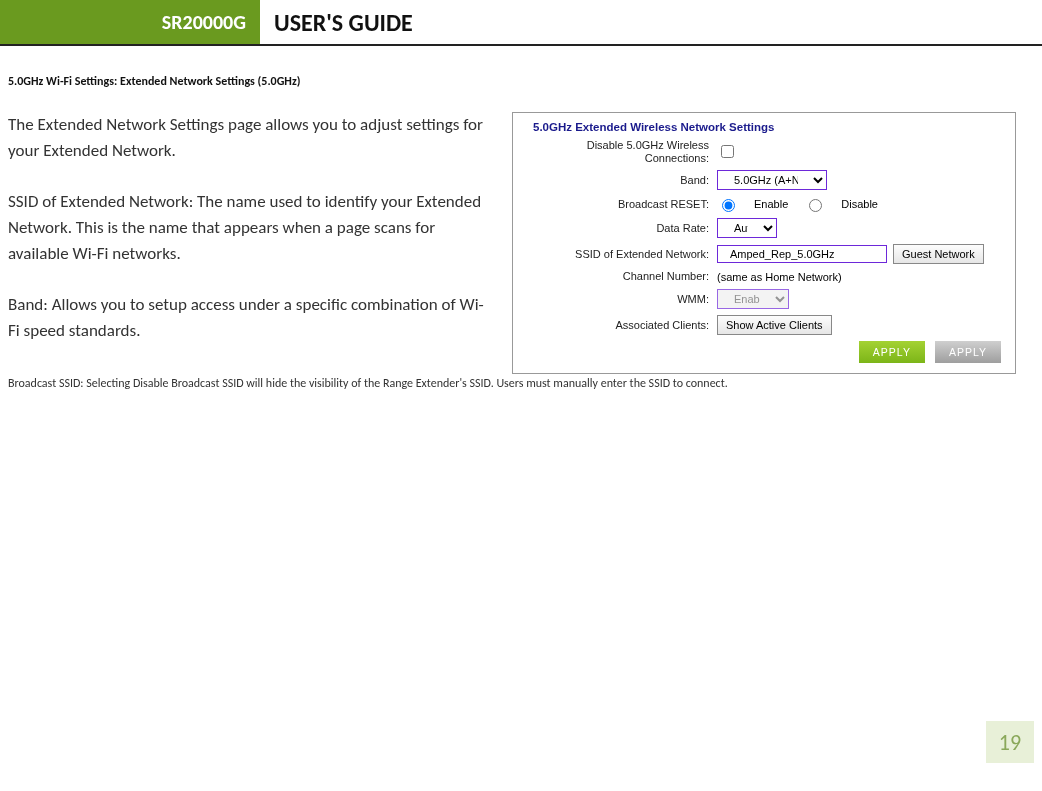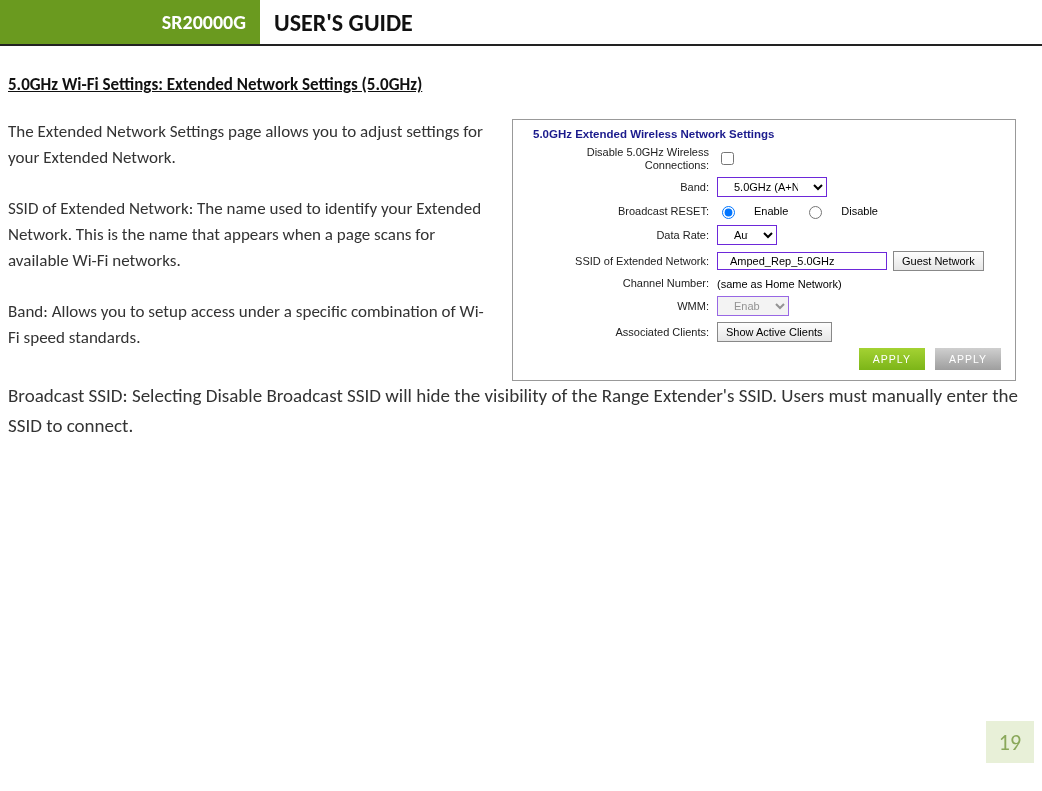"5.0GHz Wi-Fi Settings: Extended Network" .section-heading { font-size: 17px -> 12px; text-decoration: underline -> none }
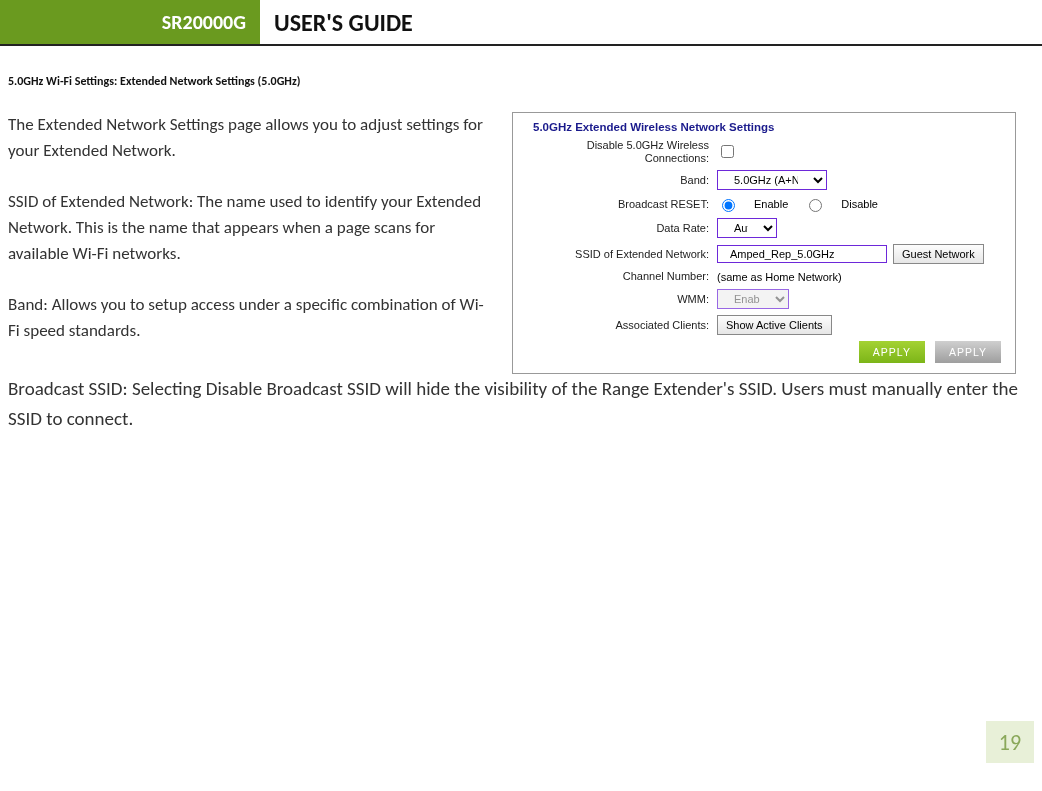"Broadcast SSID: Selecting Disable" .full-para { font-size: 19px -> 12px }
